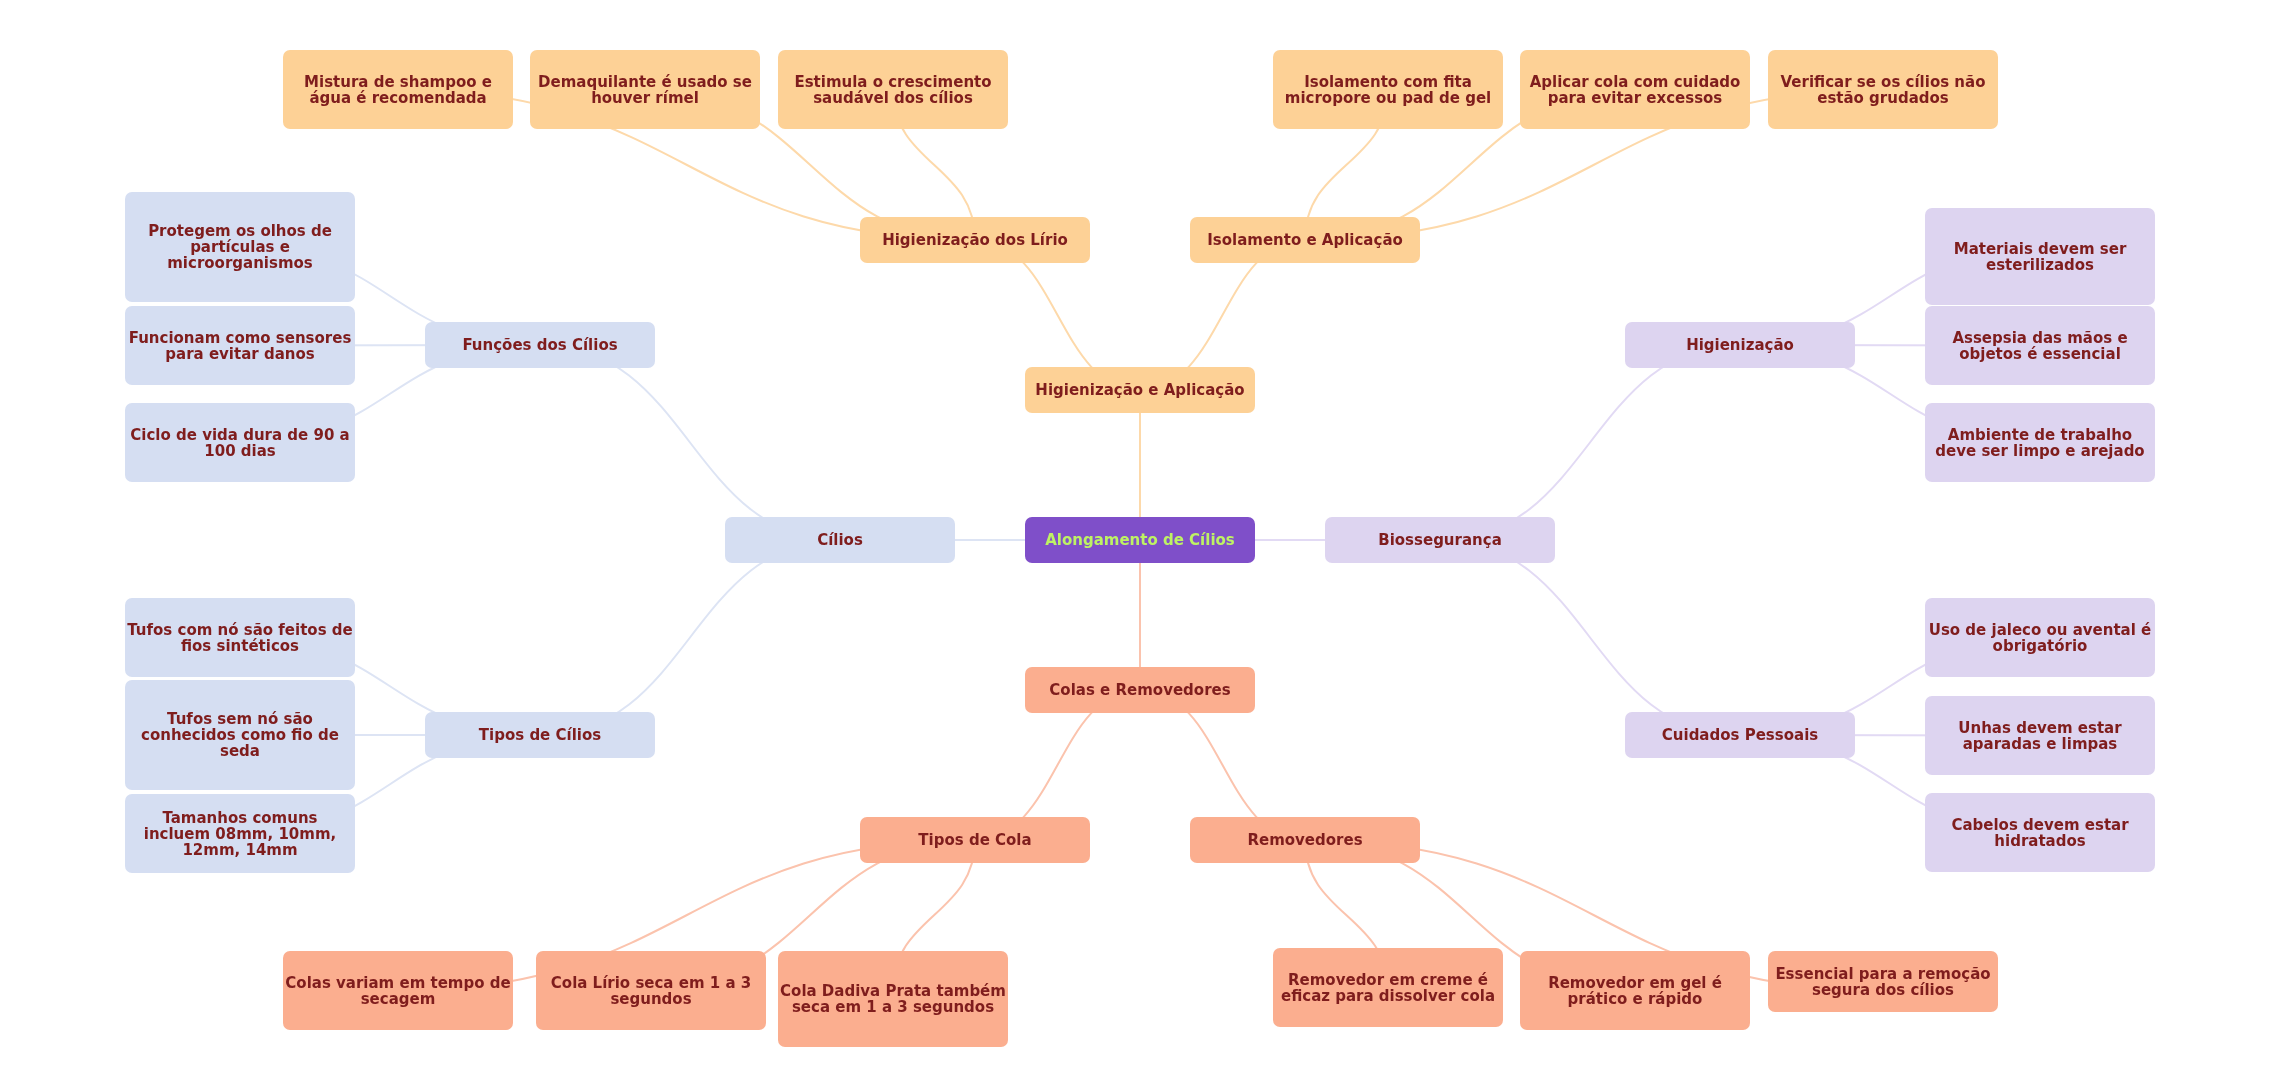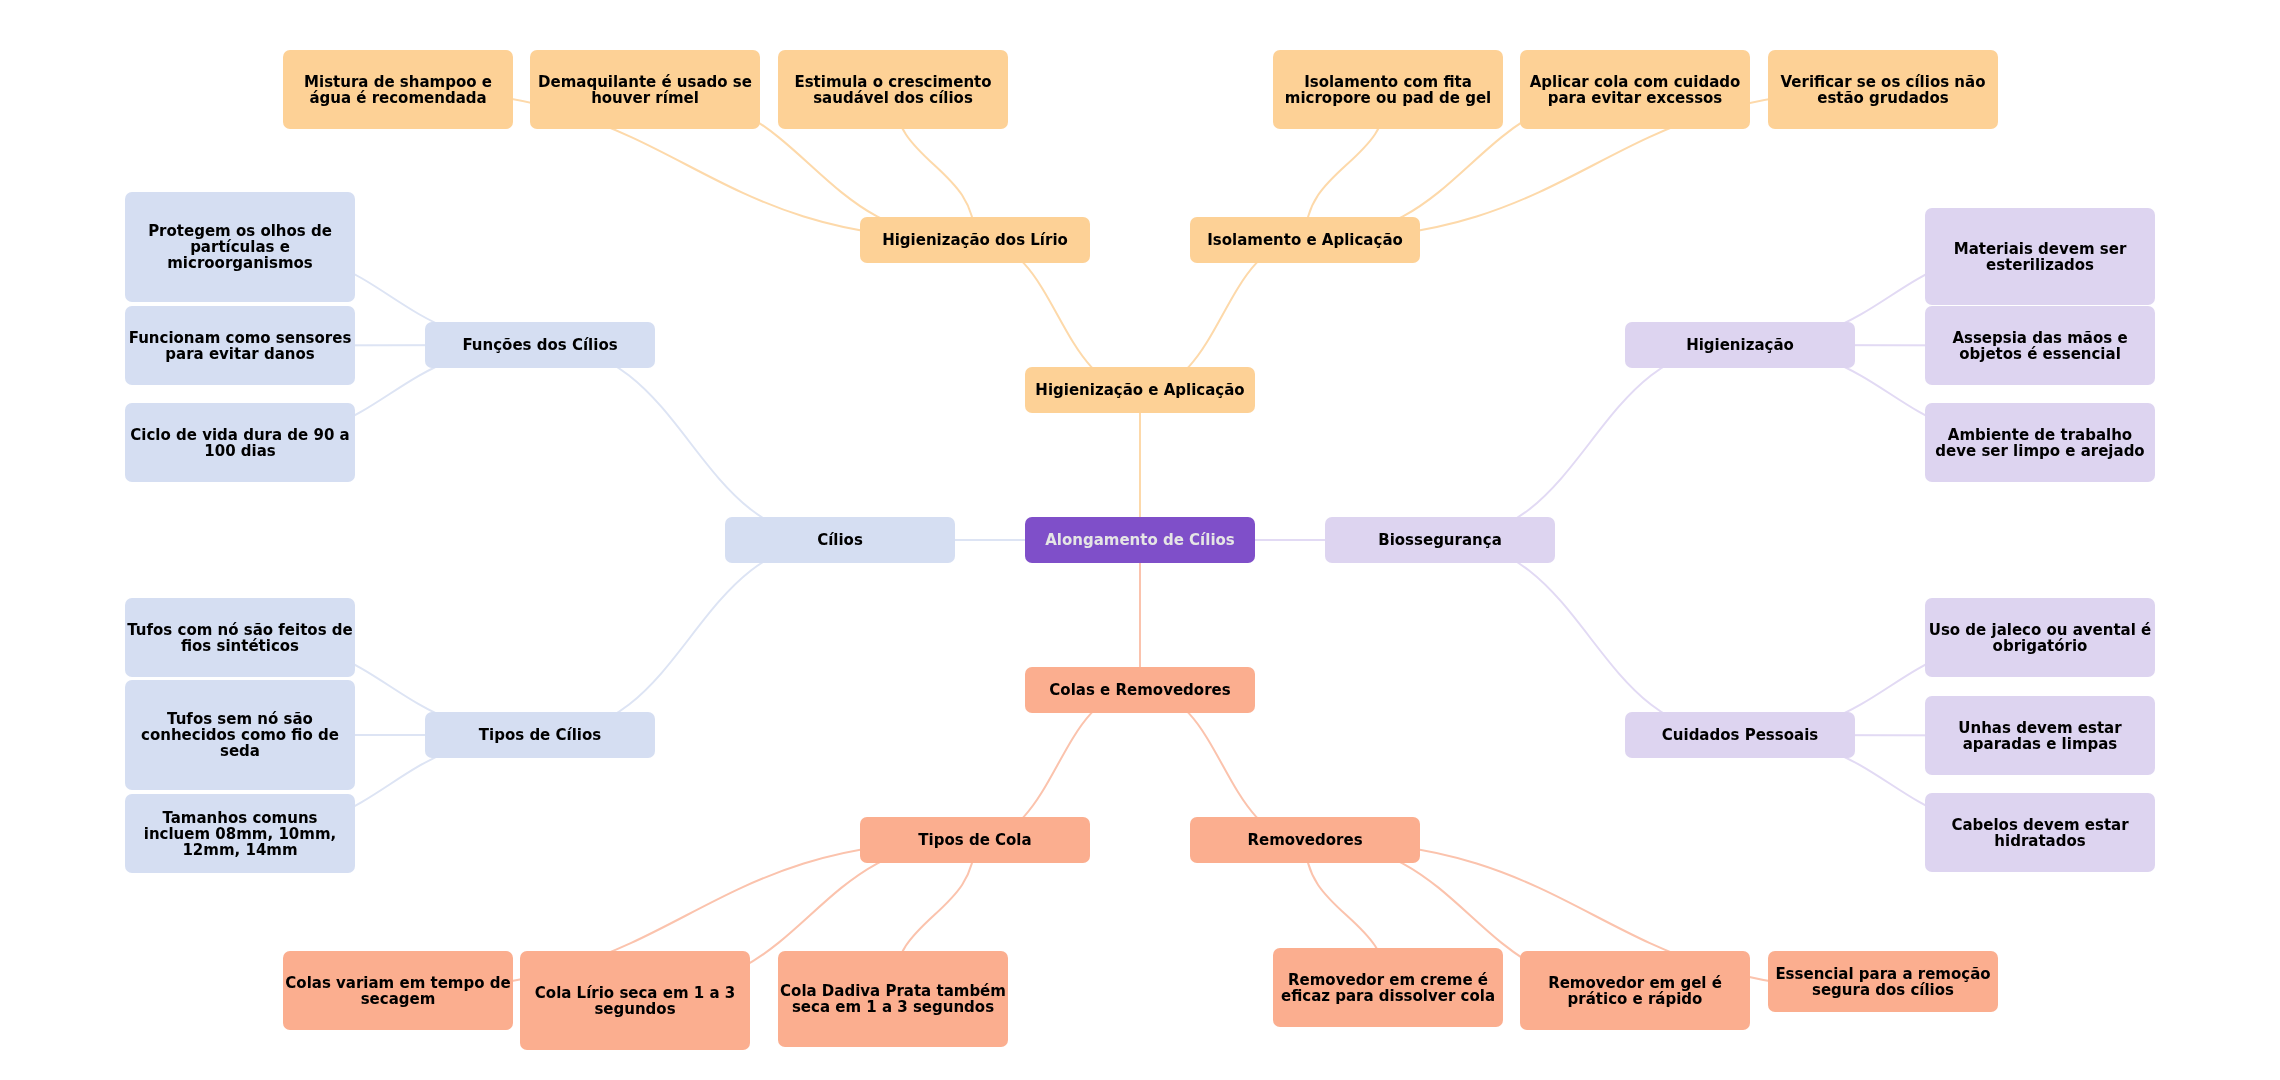"Mistura de shampoo e água" .node { color: #000000 -> #7f1d1d }
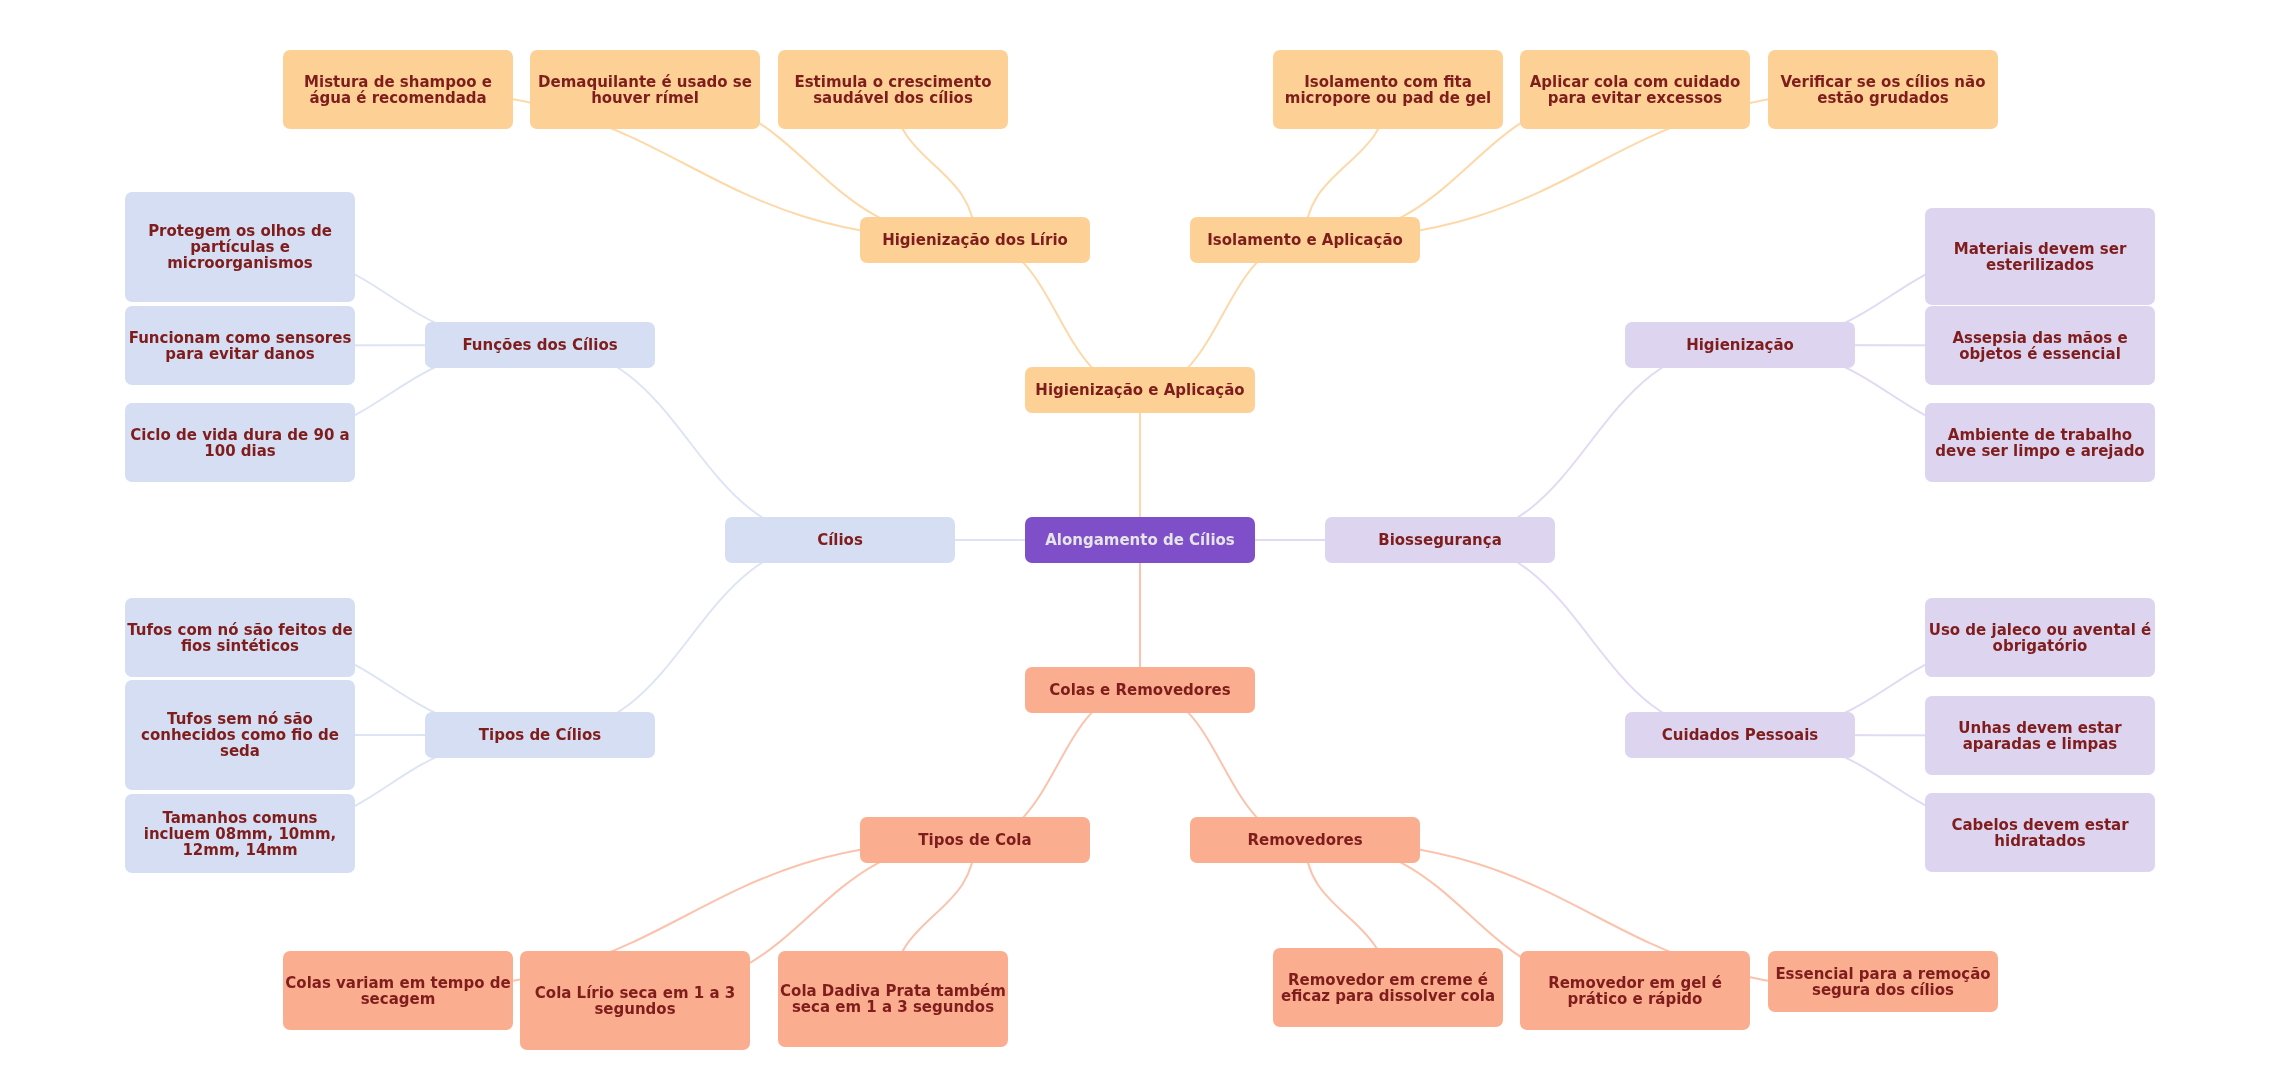"Alongamento de Cílios" .root { color: #e5e5e5 -> #bef264 }
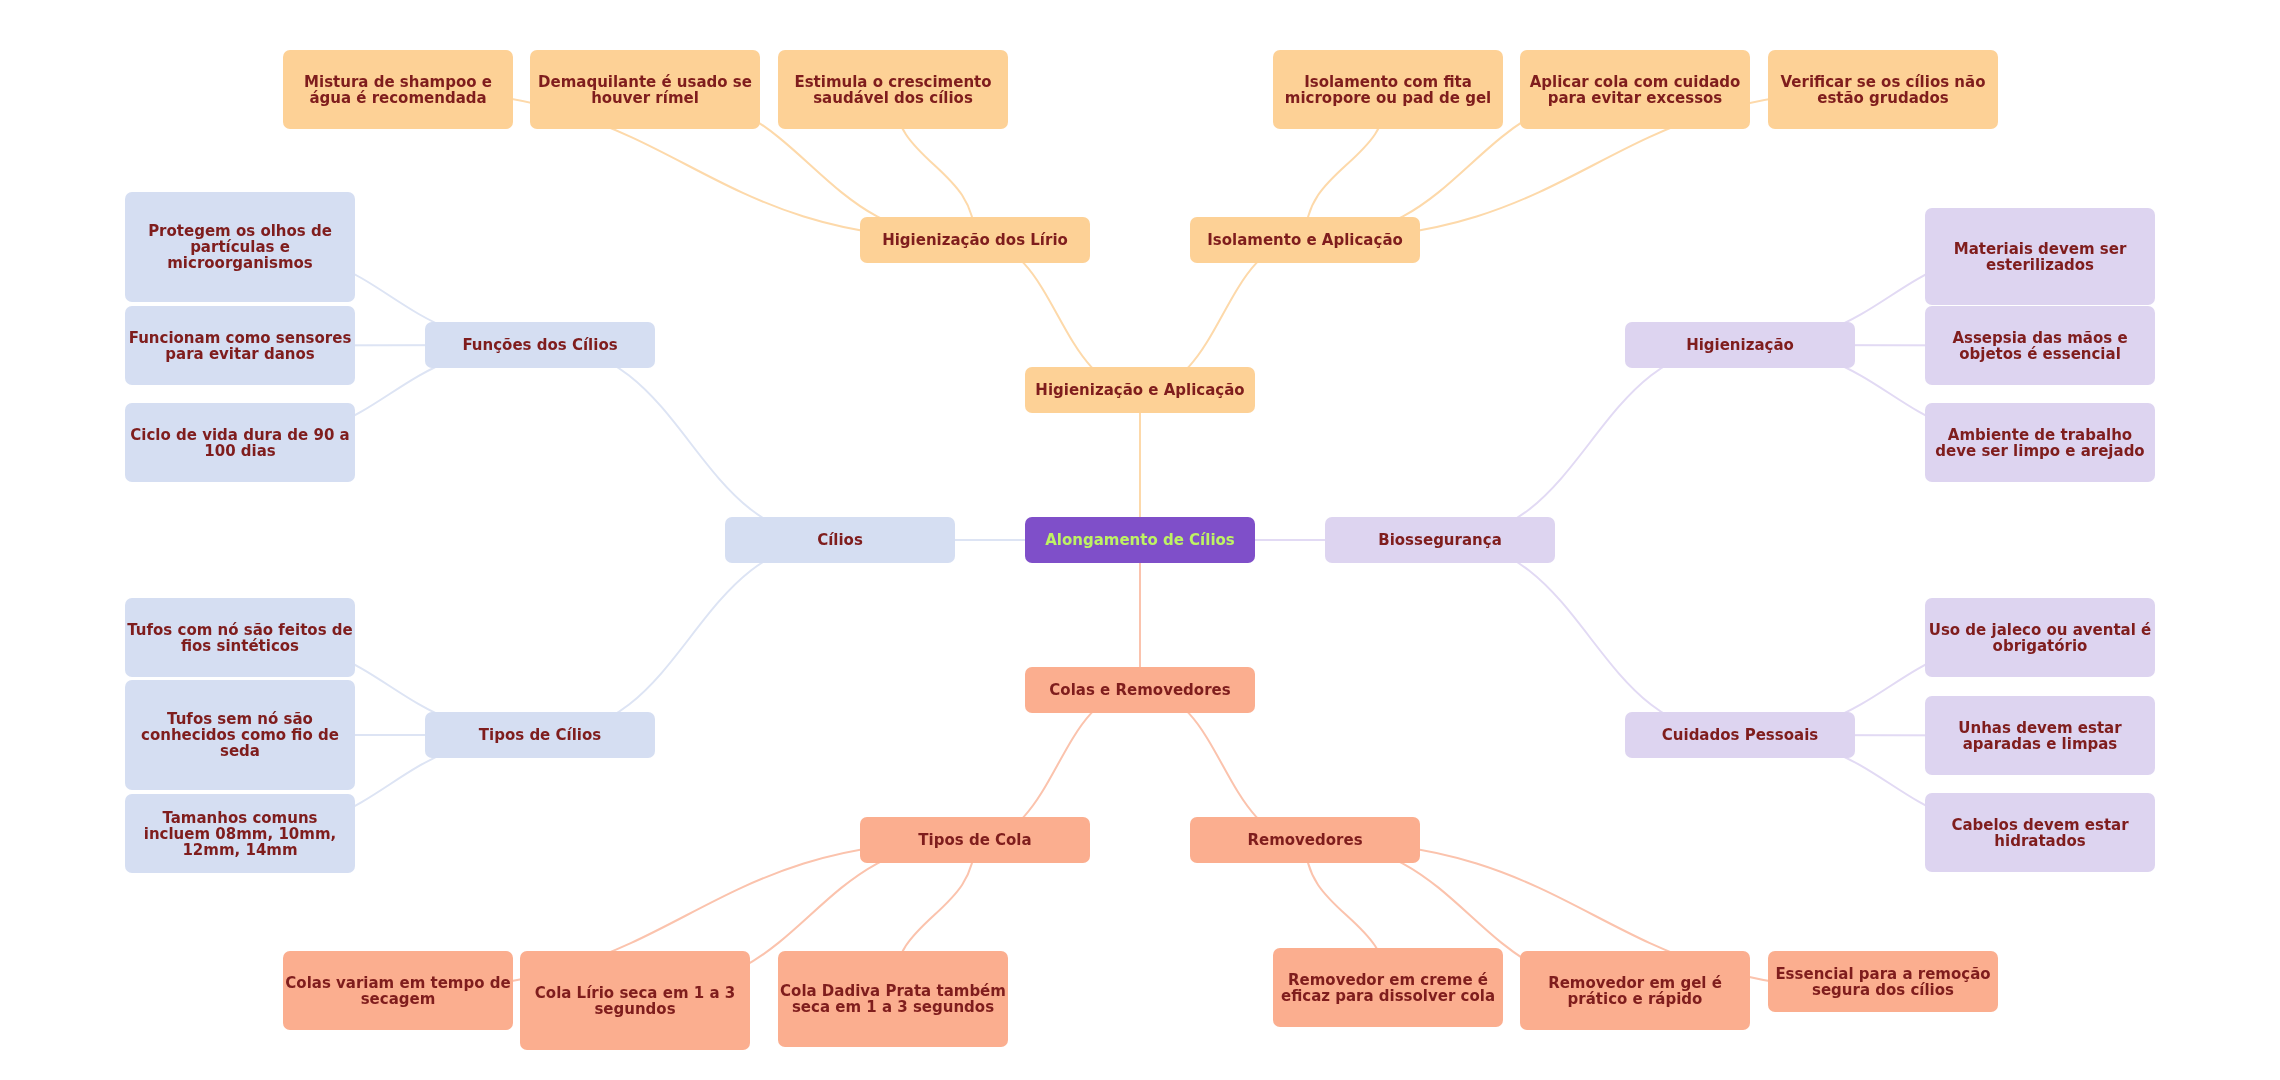"Cola Lírio seca em 1" div.node { height: 99px -> 79px; left: 520px -> 536px }
